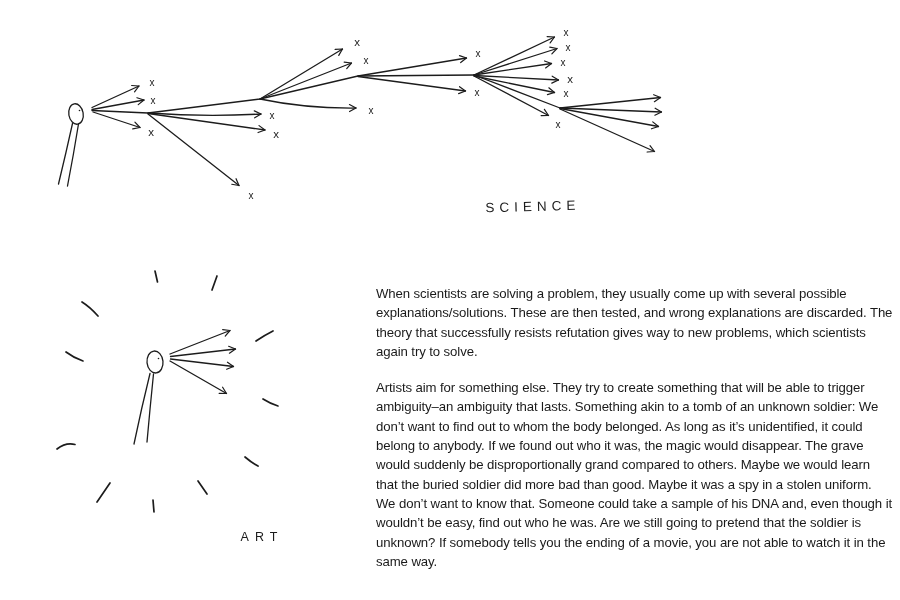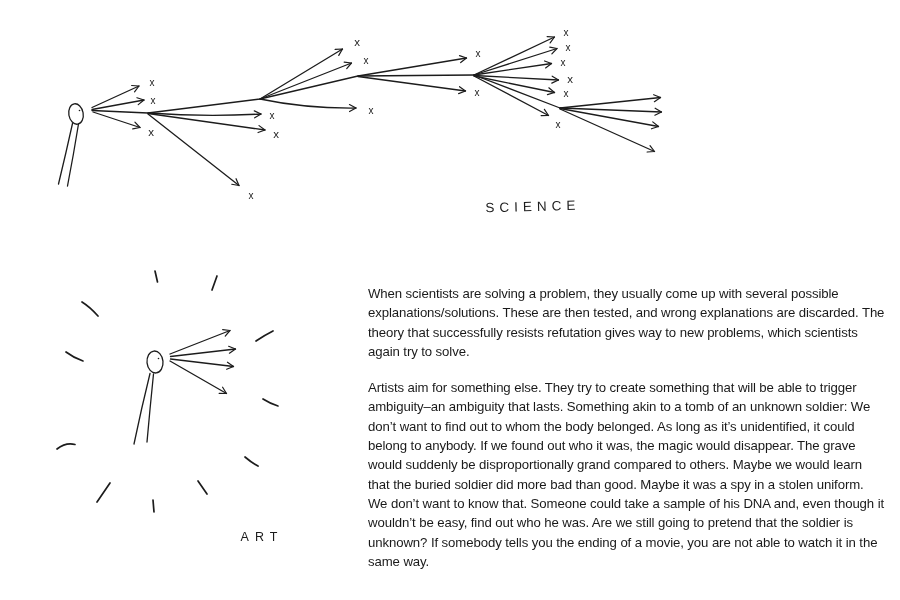"When scientists are solving a" .essay { left: 368px -> 376px }
